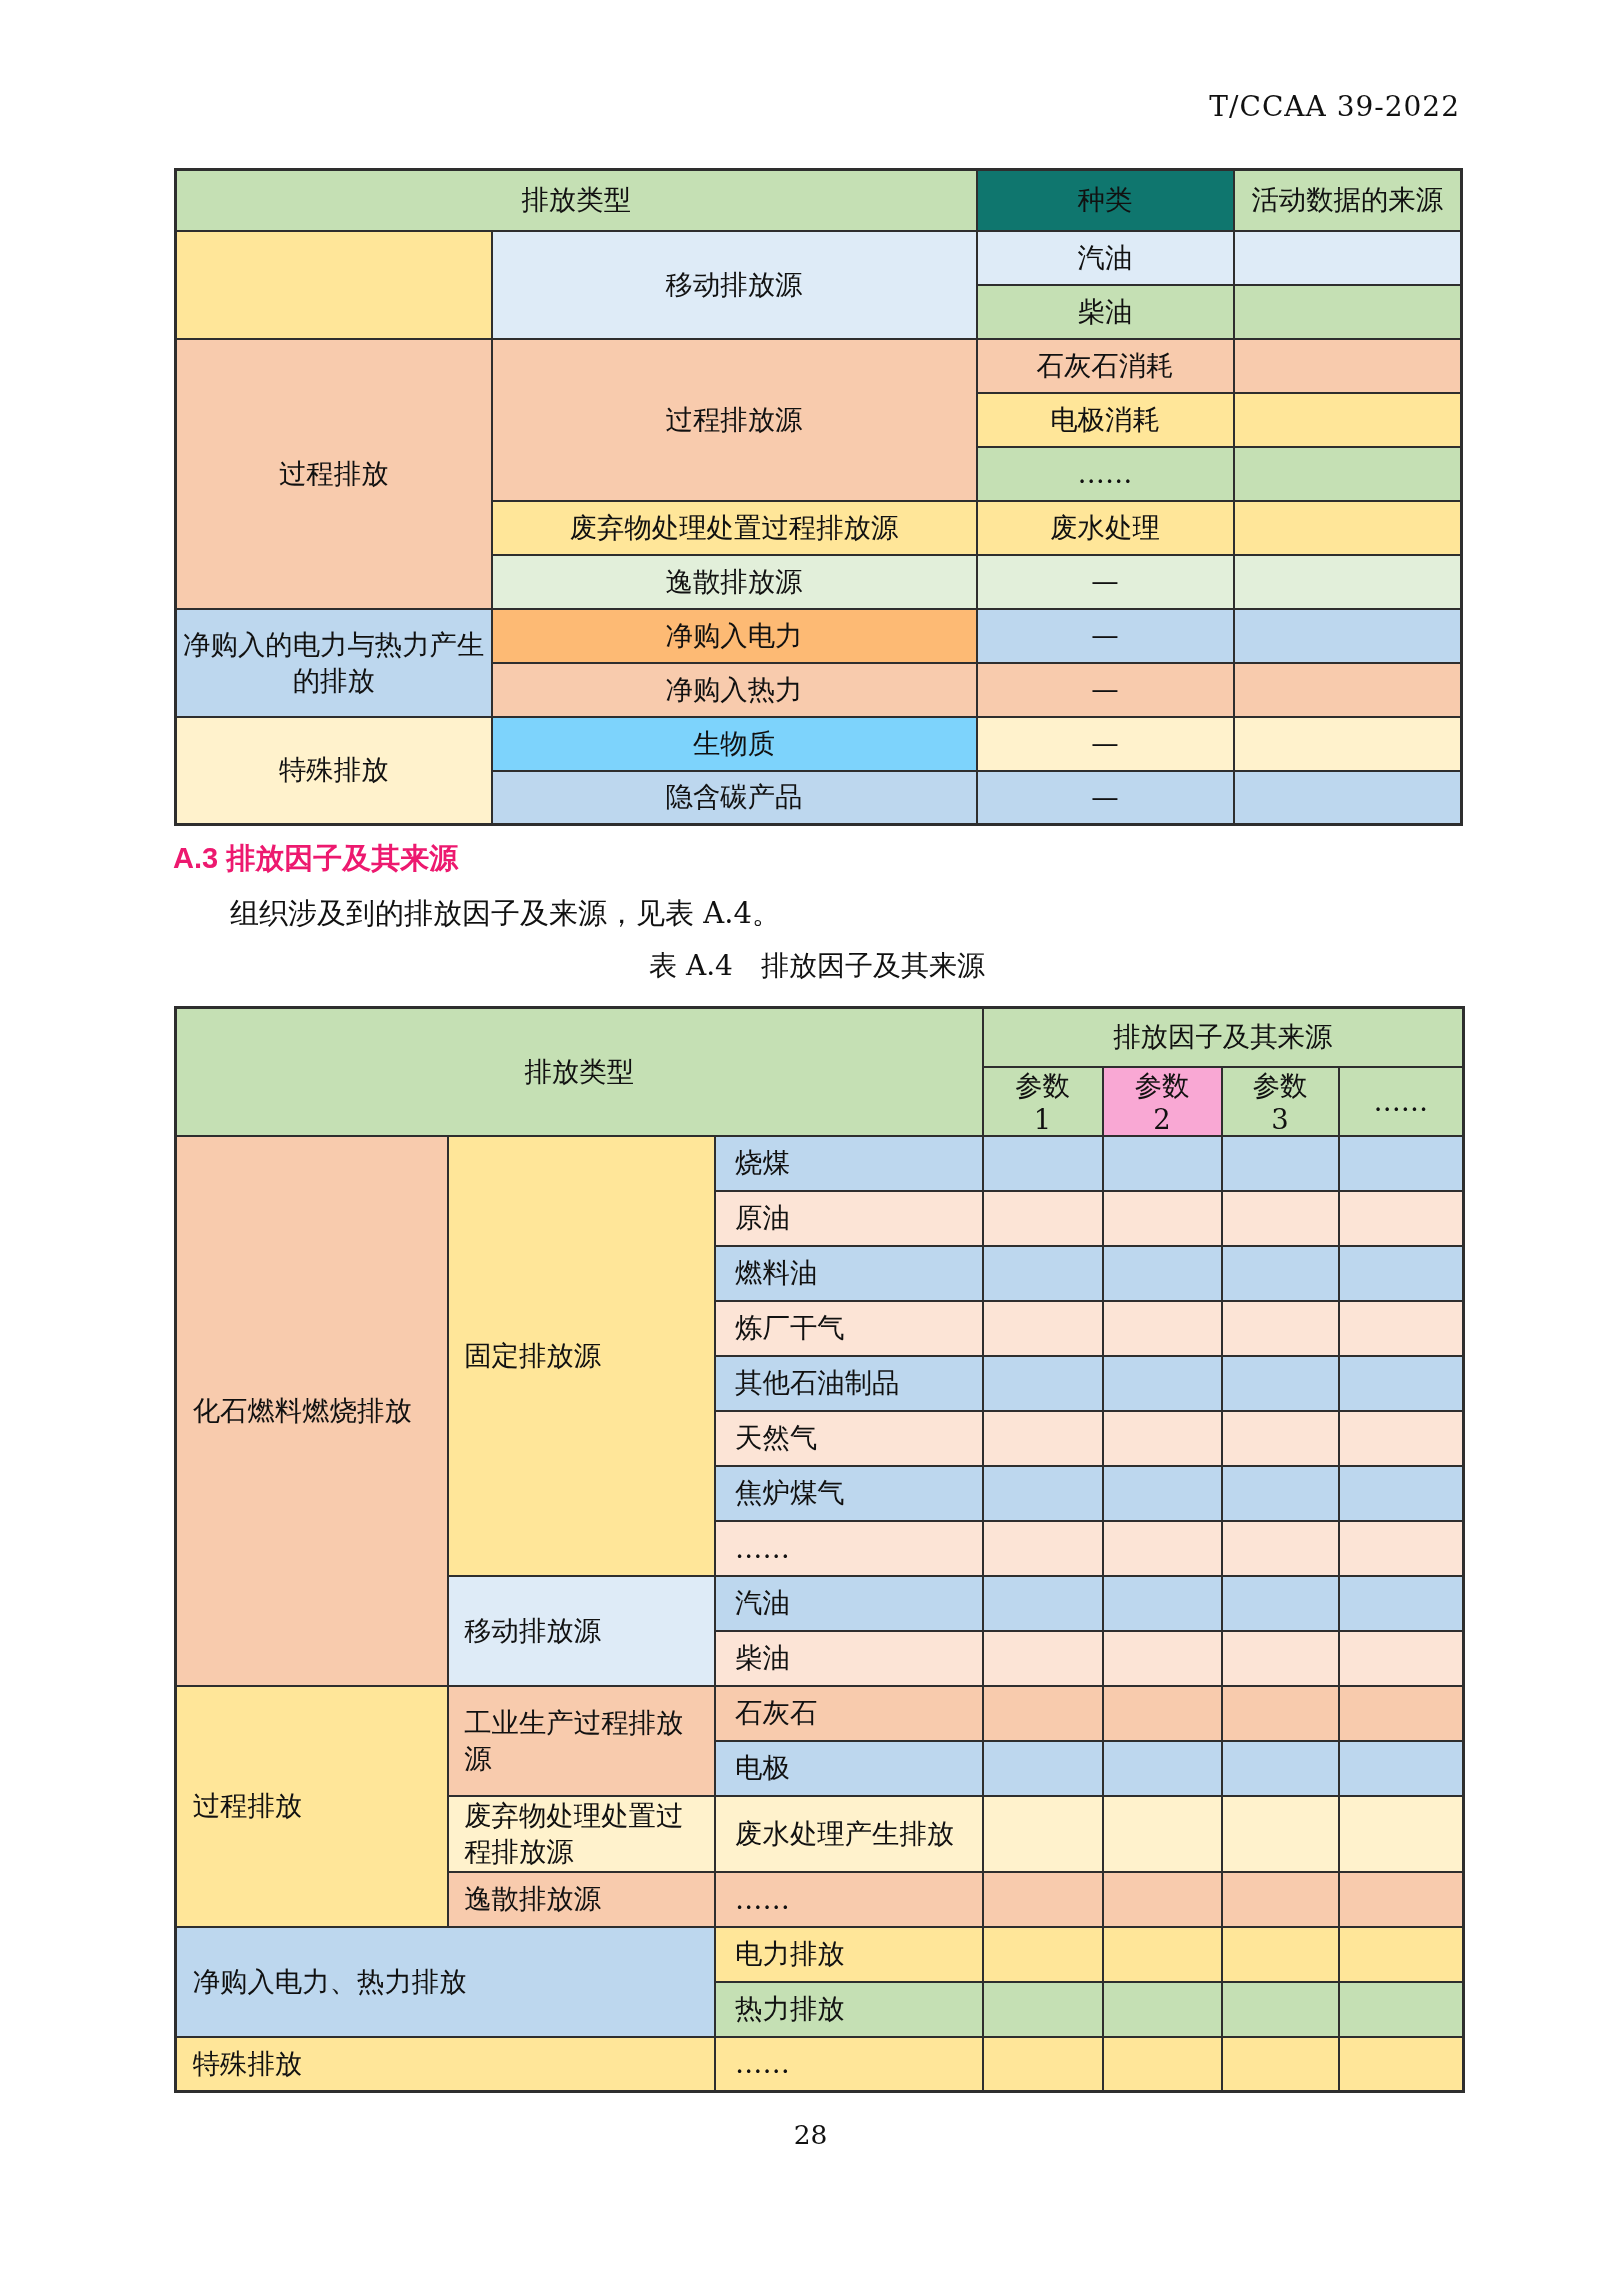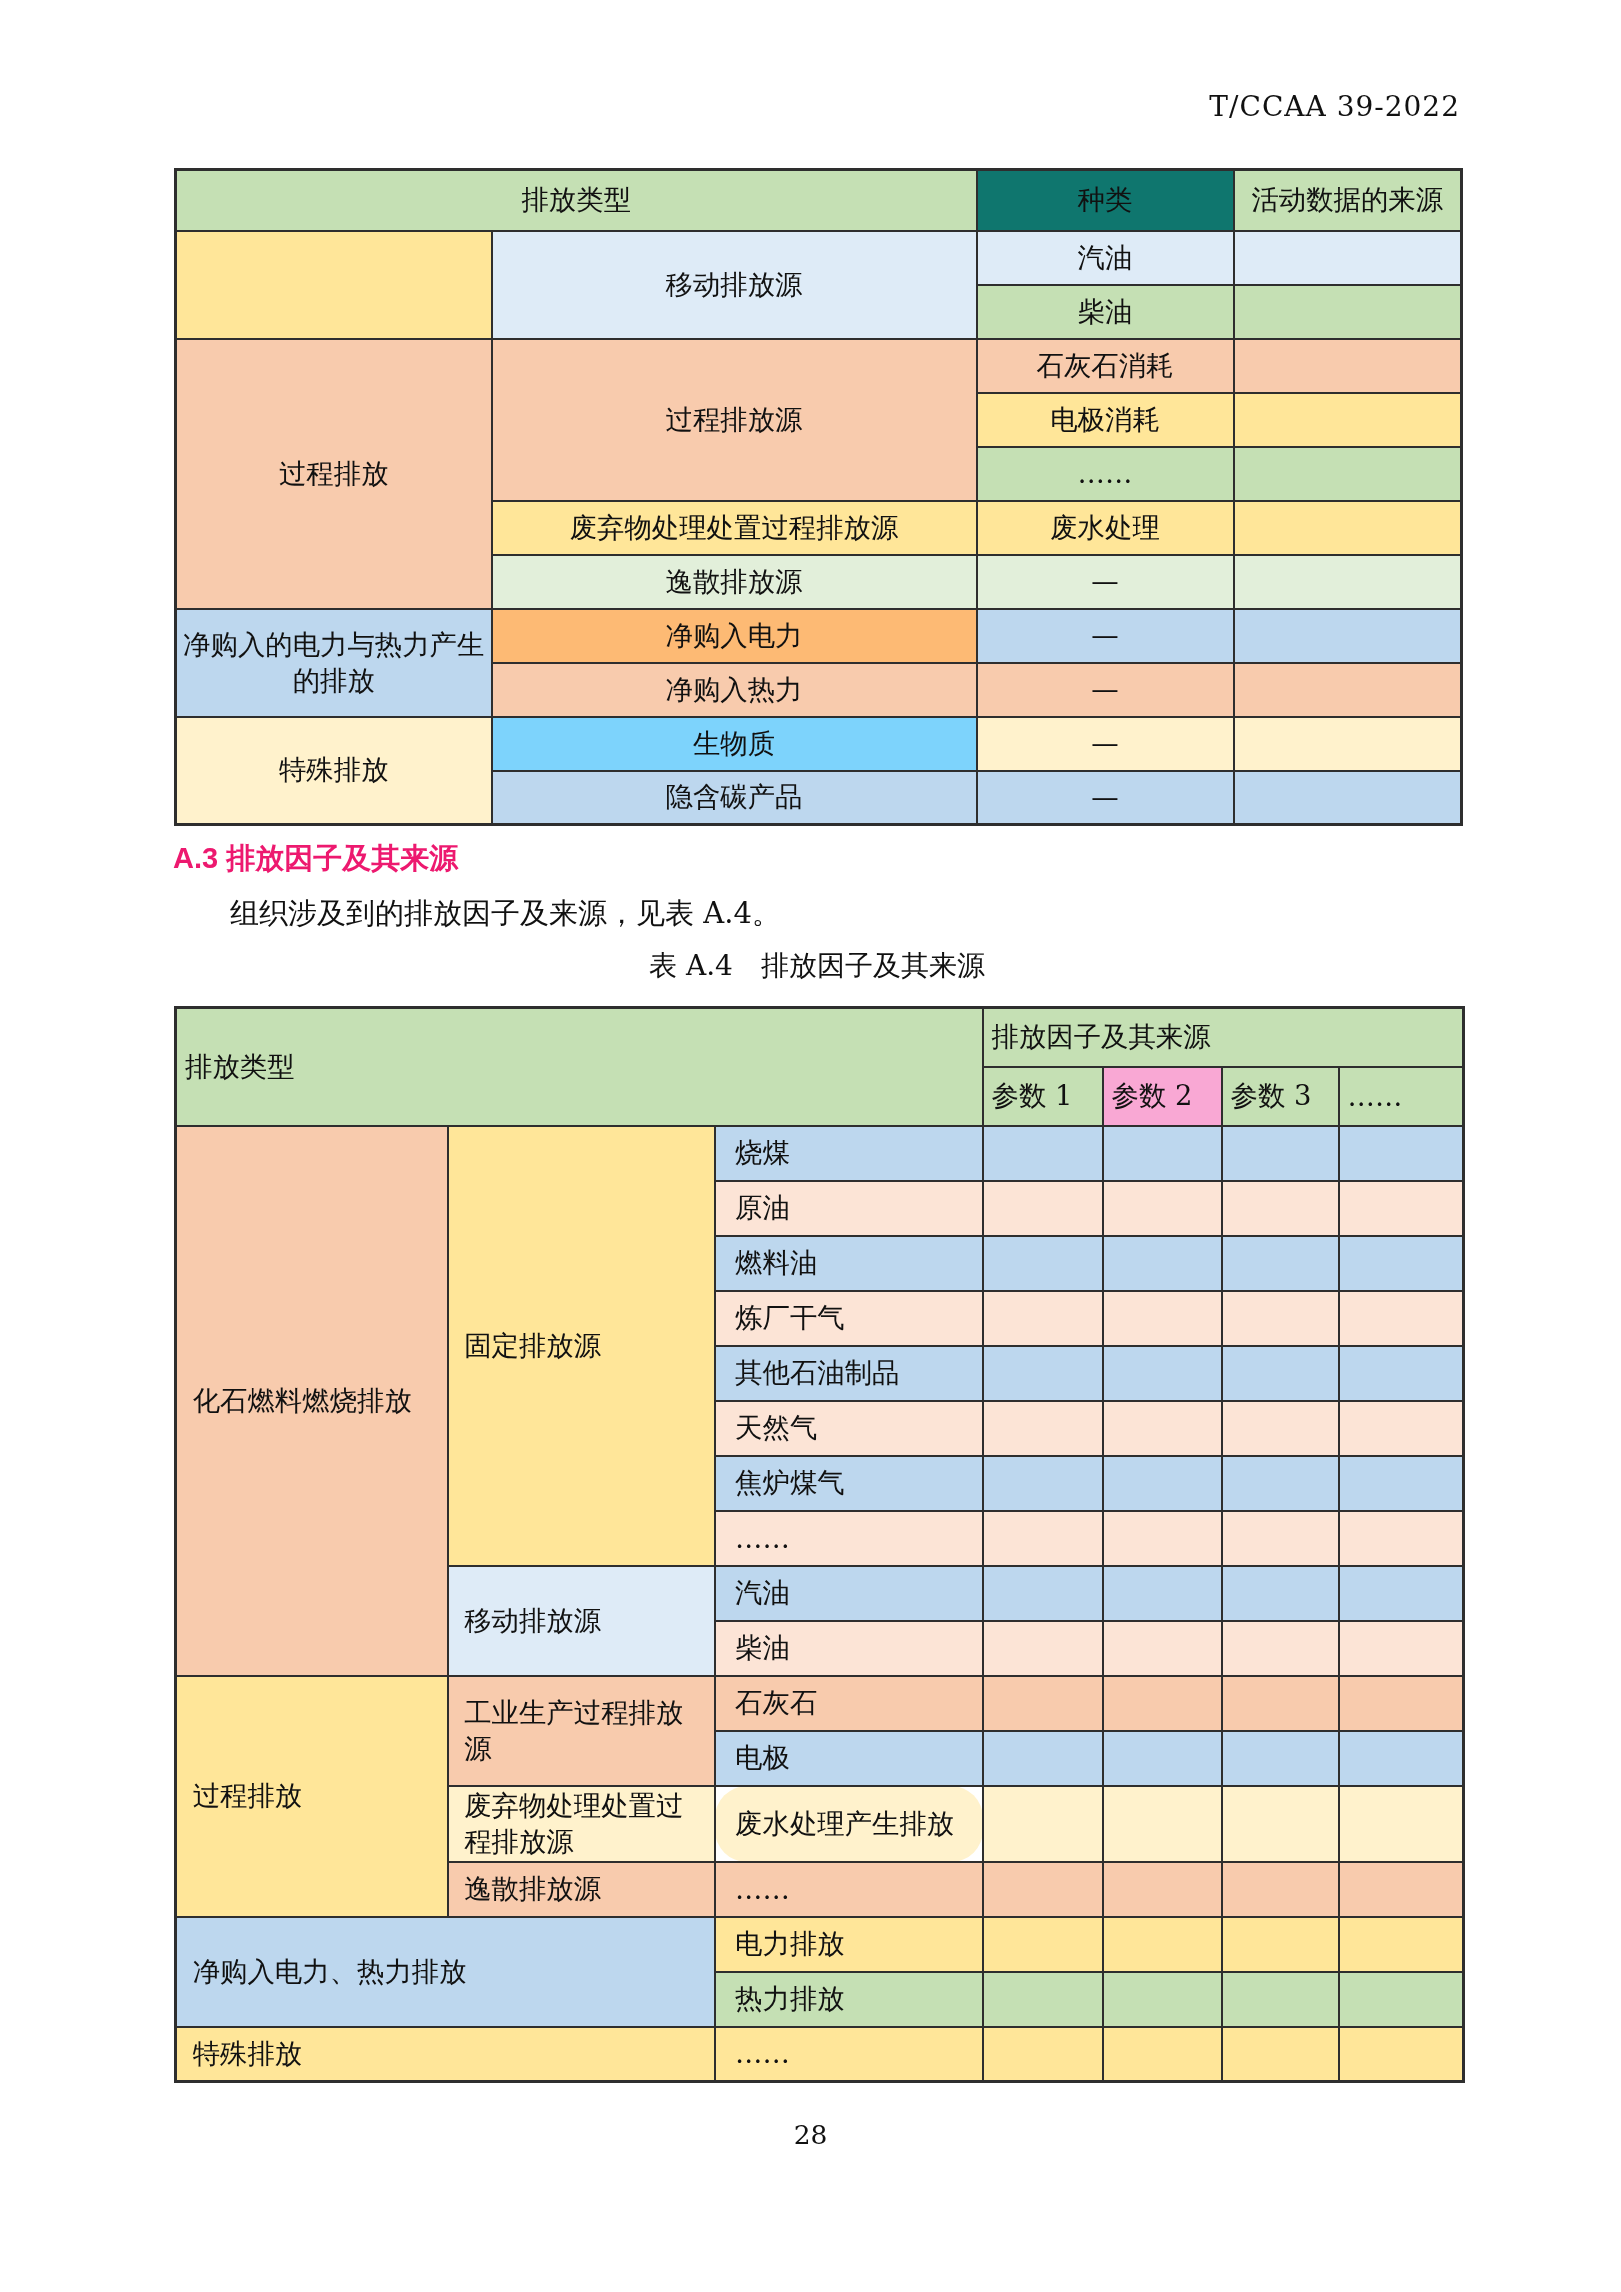"排放因子及其来源" .t2 th { padding: 0 8px -> 0 19px; text-align: left -> center }
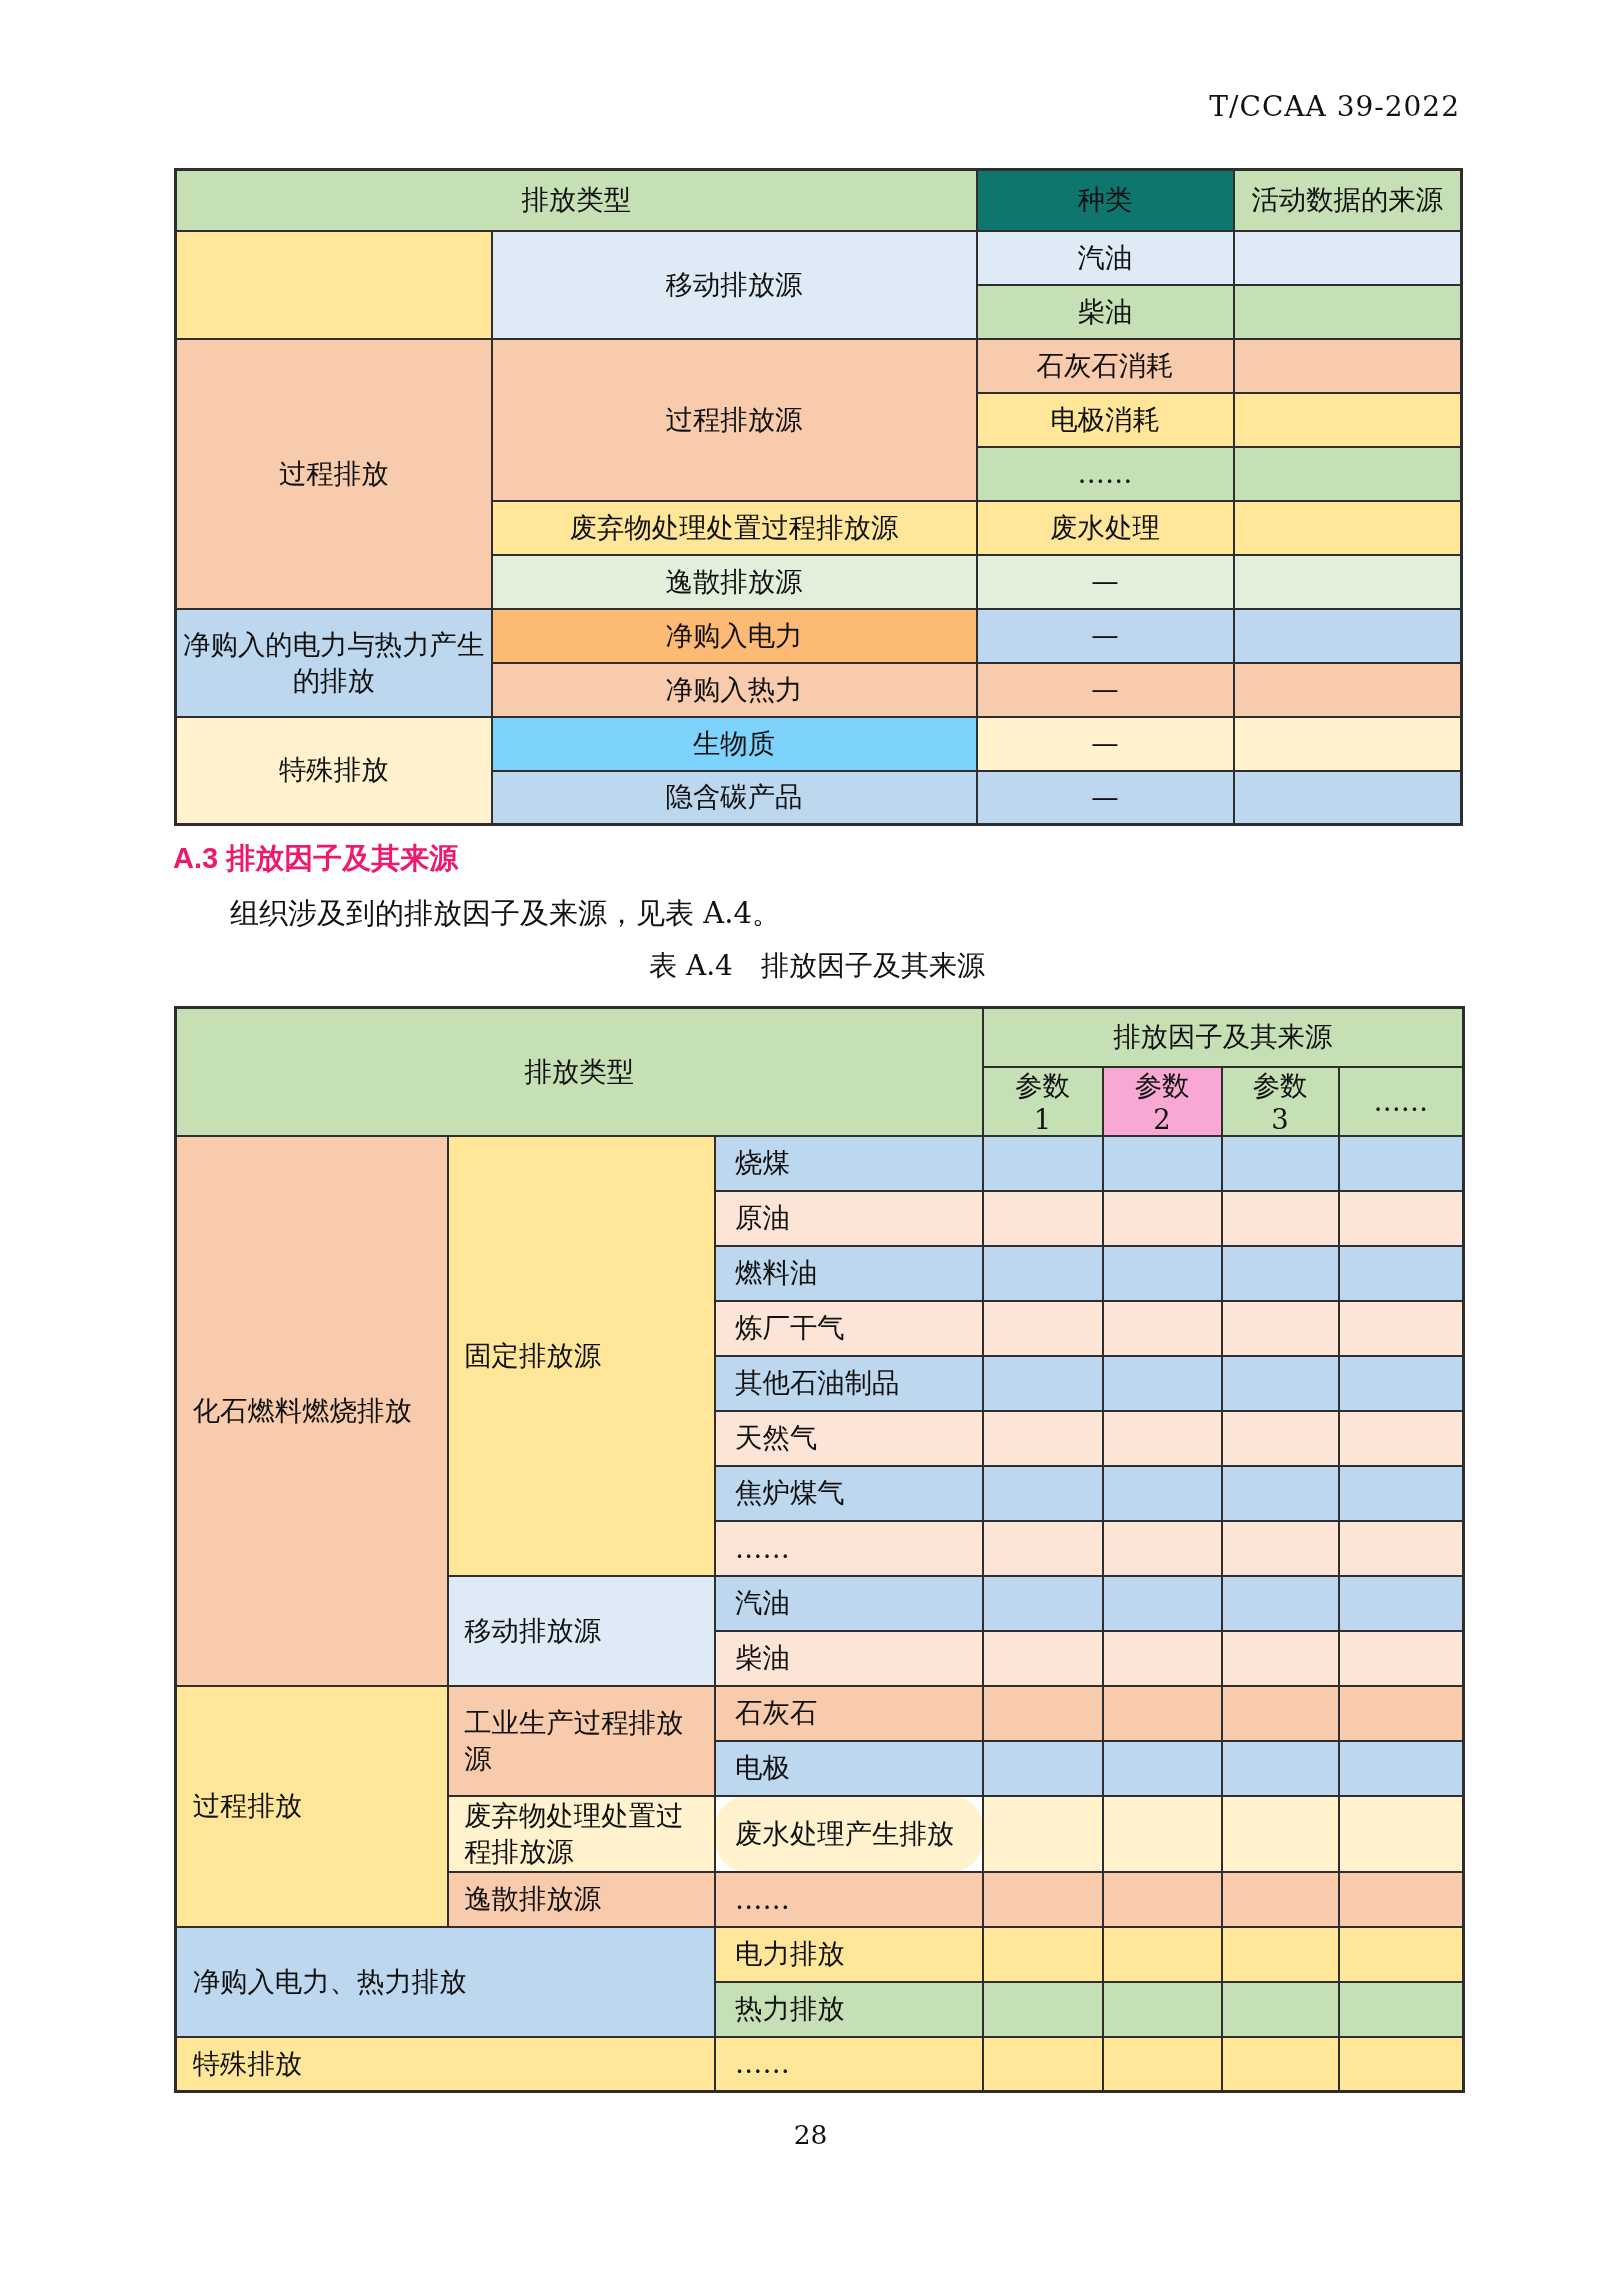"废水处理产生排放" td.kind { border-radius: 32px -> none }
